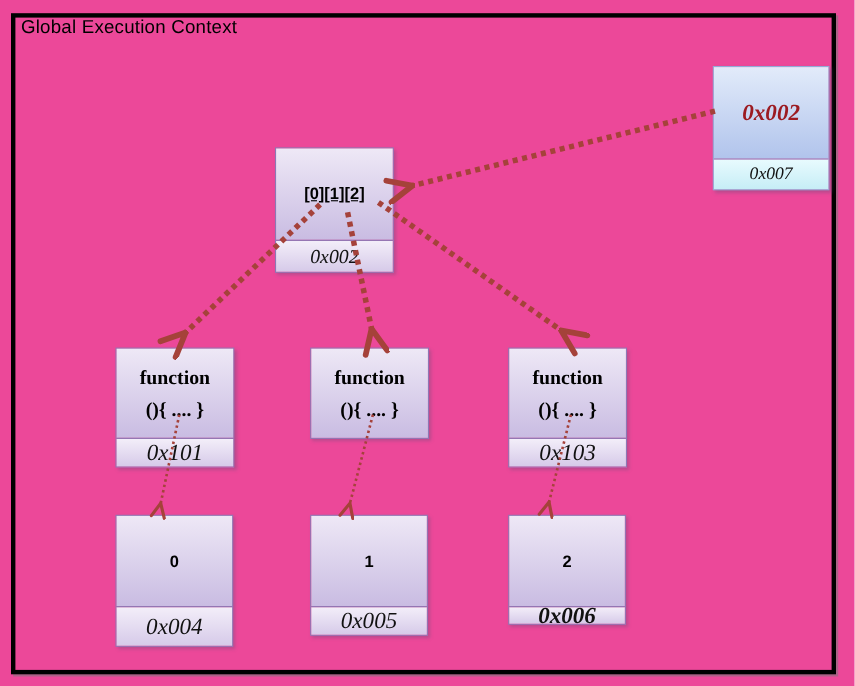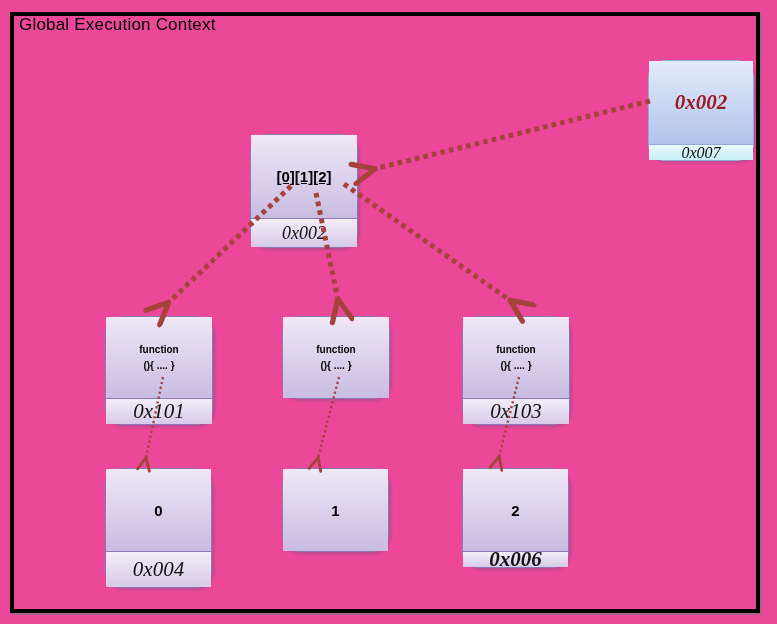"0x002" .membox { border-radius: 17px -> none }
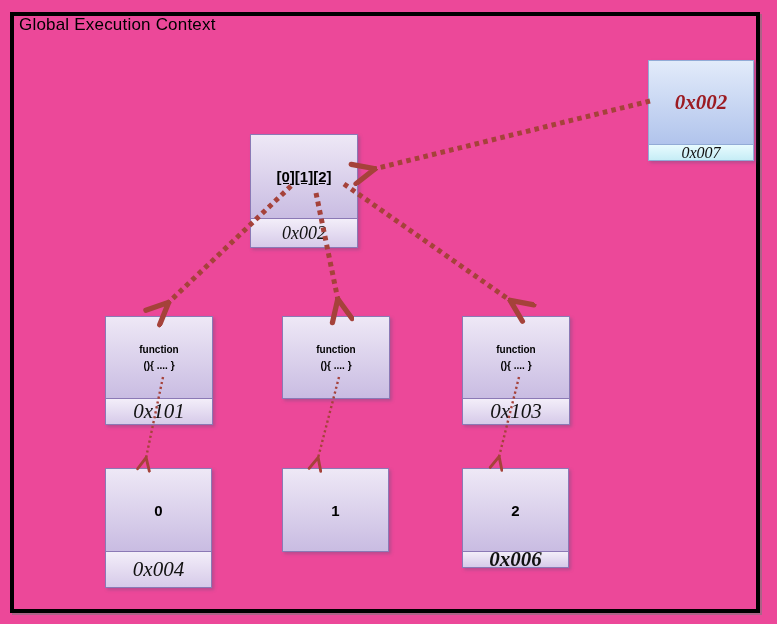"0x007" div.box-addr { height: 16px -> 28px }
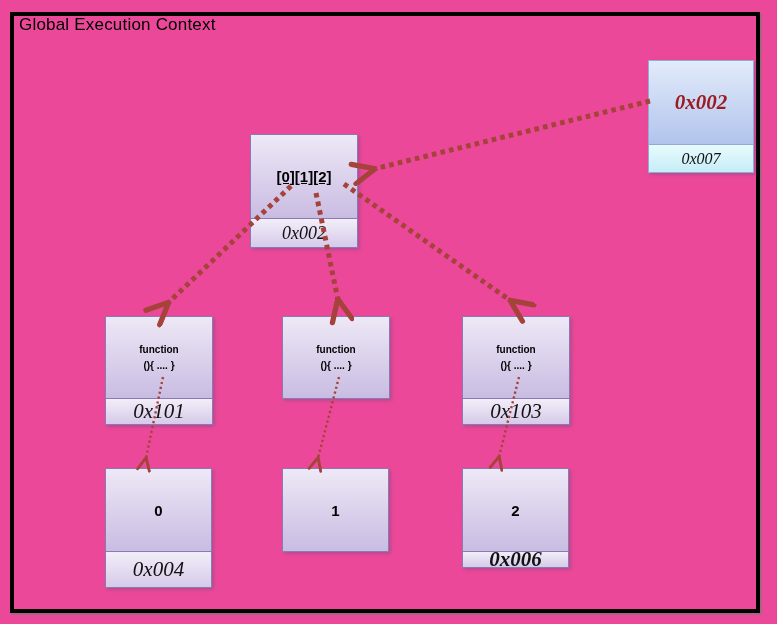"function" .func-lines { font-family: none -> Liberation Serif, serif; font-size: 10px -> 18px }
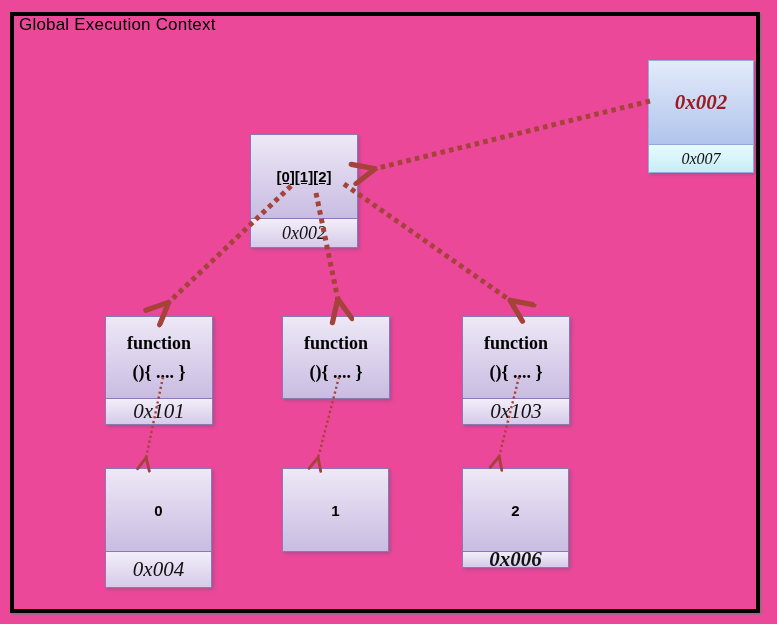"0x005" div.box-addr { html: none -> <div>0x005</div> }
